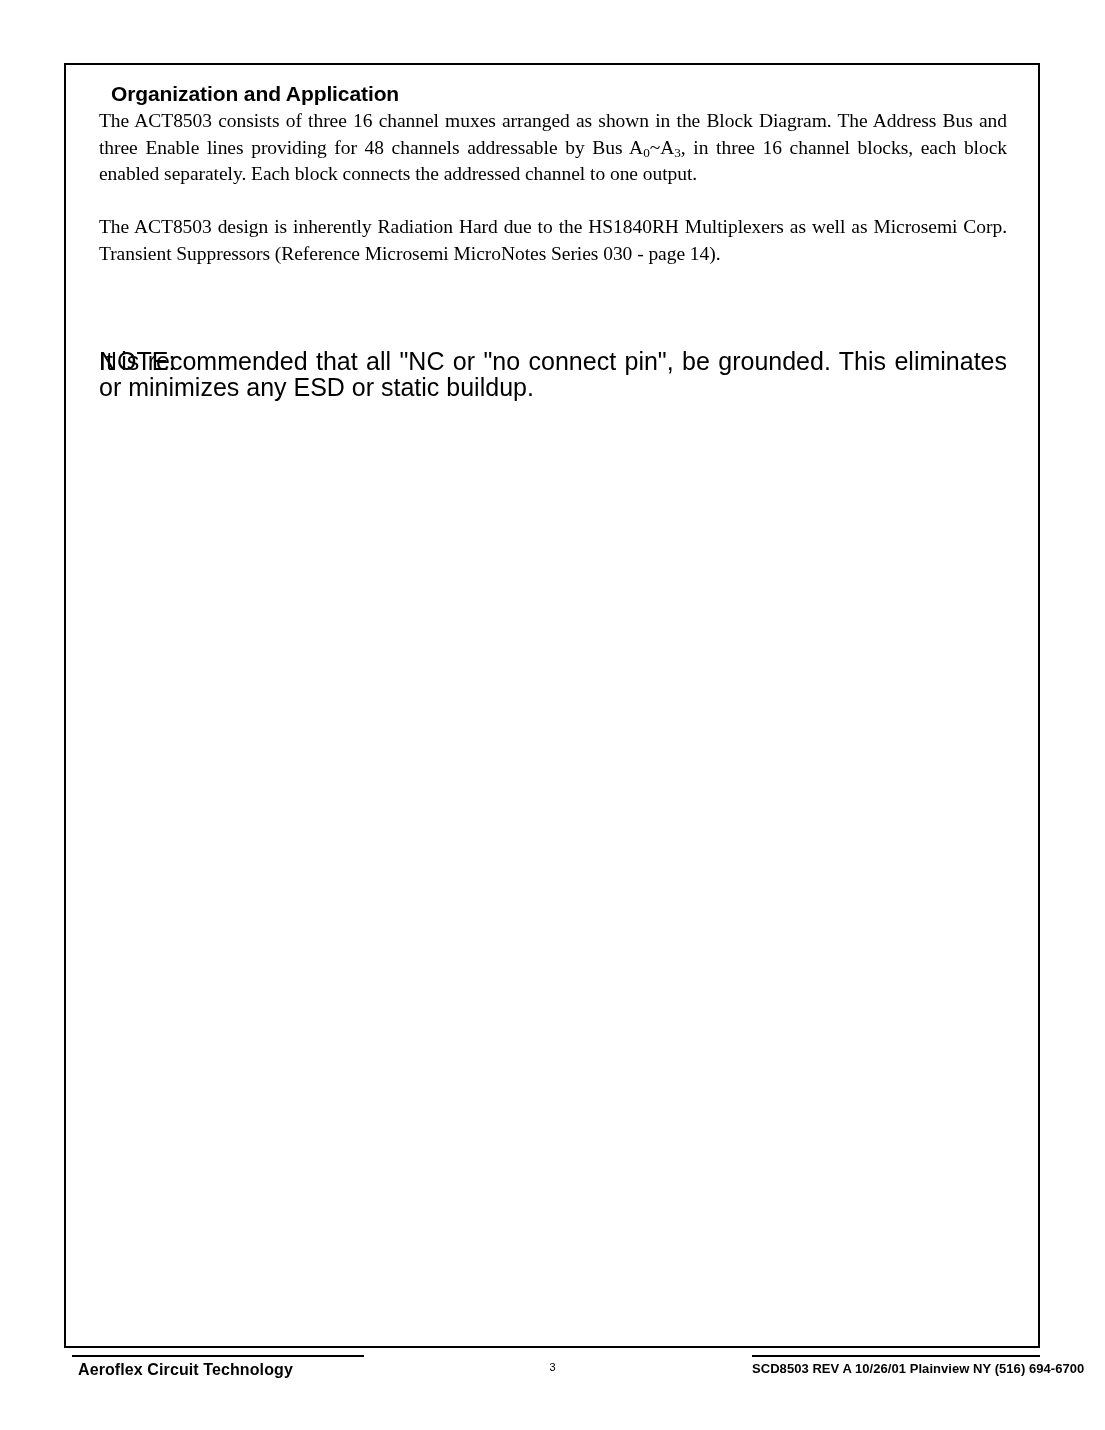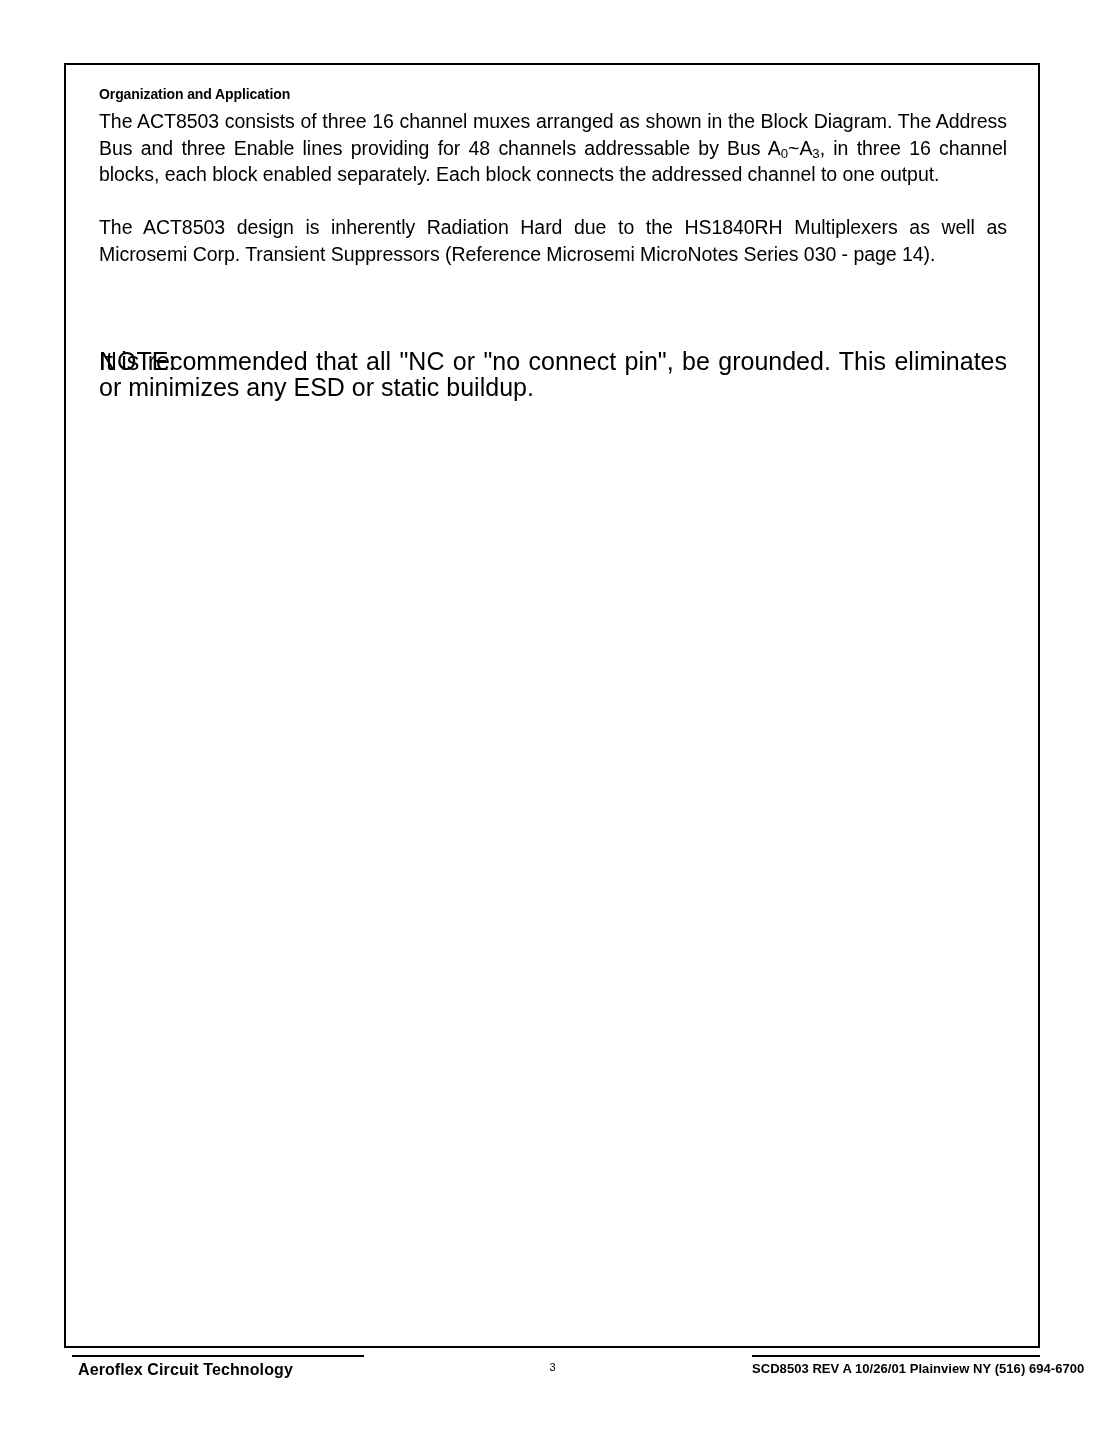"Organization and Application" h1.section-heading { font-size: 14px -> 21px; margin: 0 0 1px 0 -> 0 0 1px 12px }
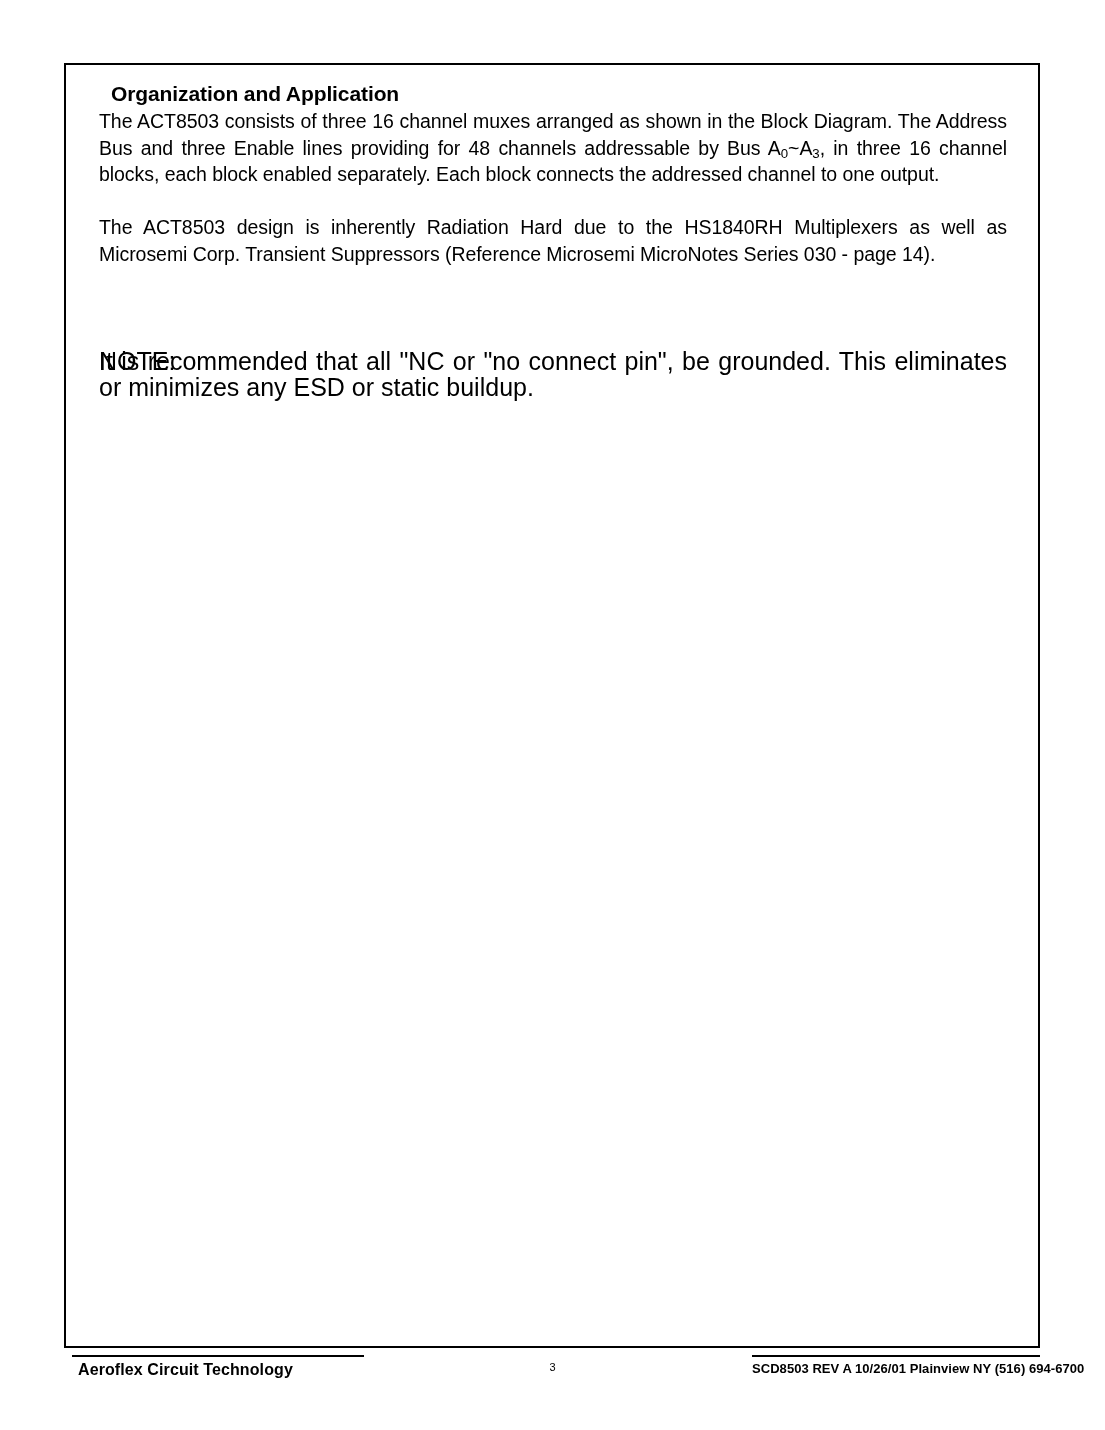"The ACT8503 consists of three" p.body-text { font-family: none -> Liberation Serif, serif }
